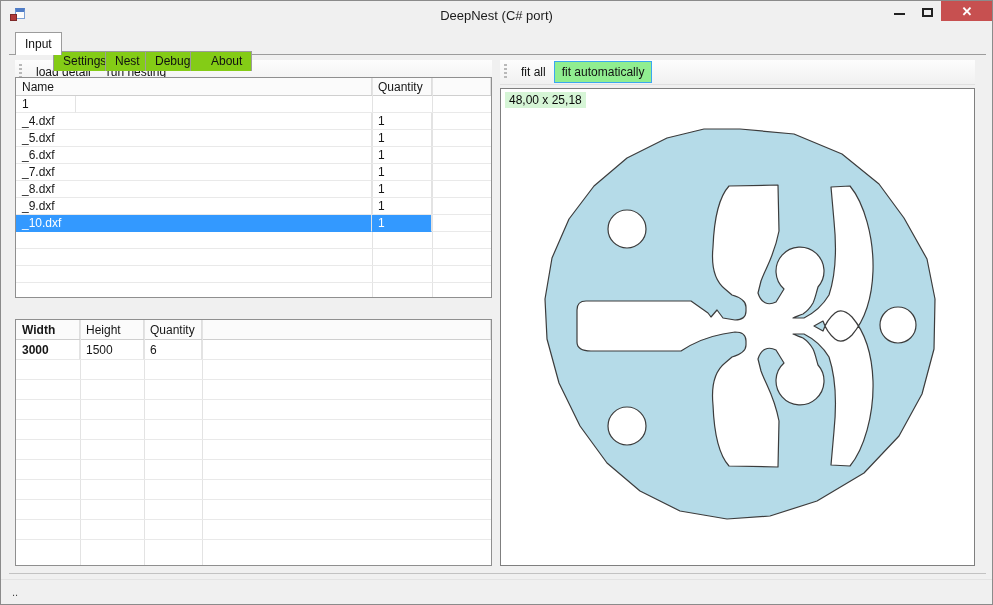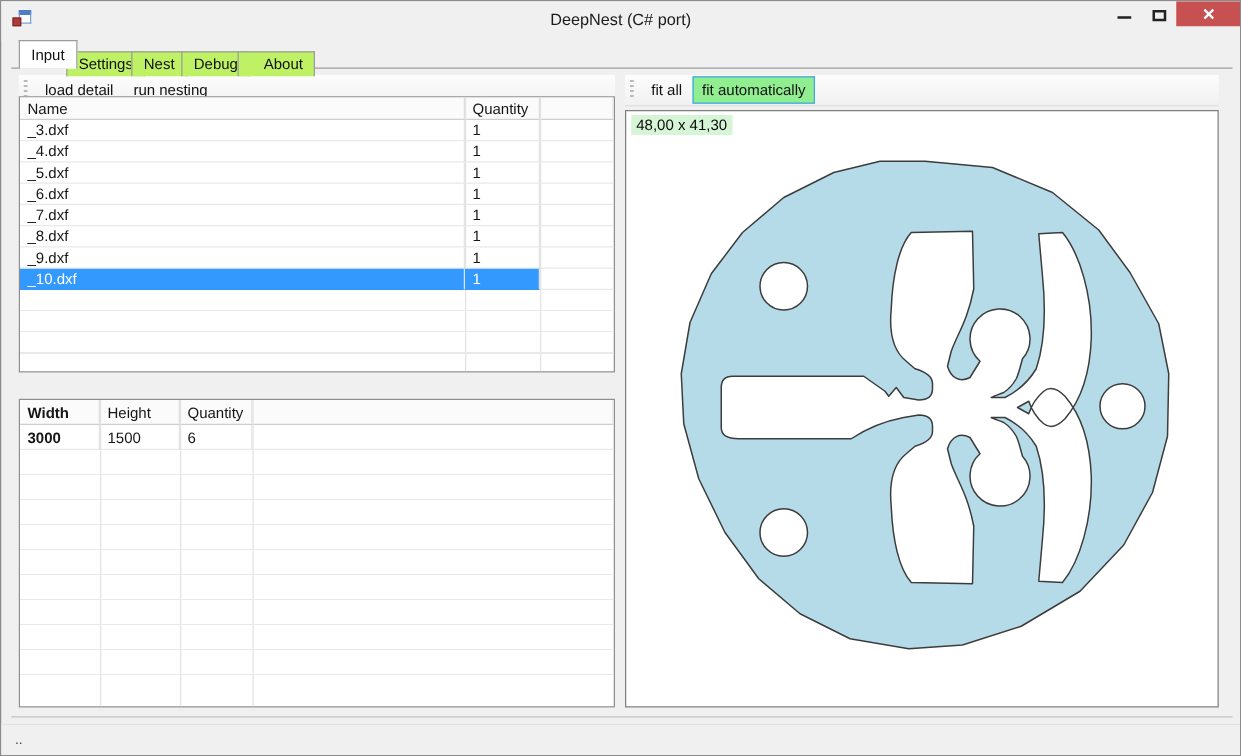"Settings" .tab { background: #bef264 -> #84cc16; top: 40px -> 50px }
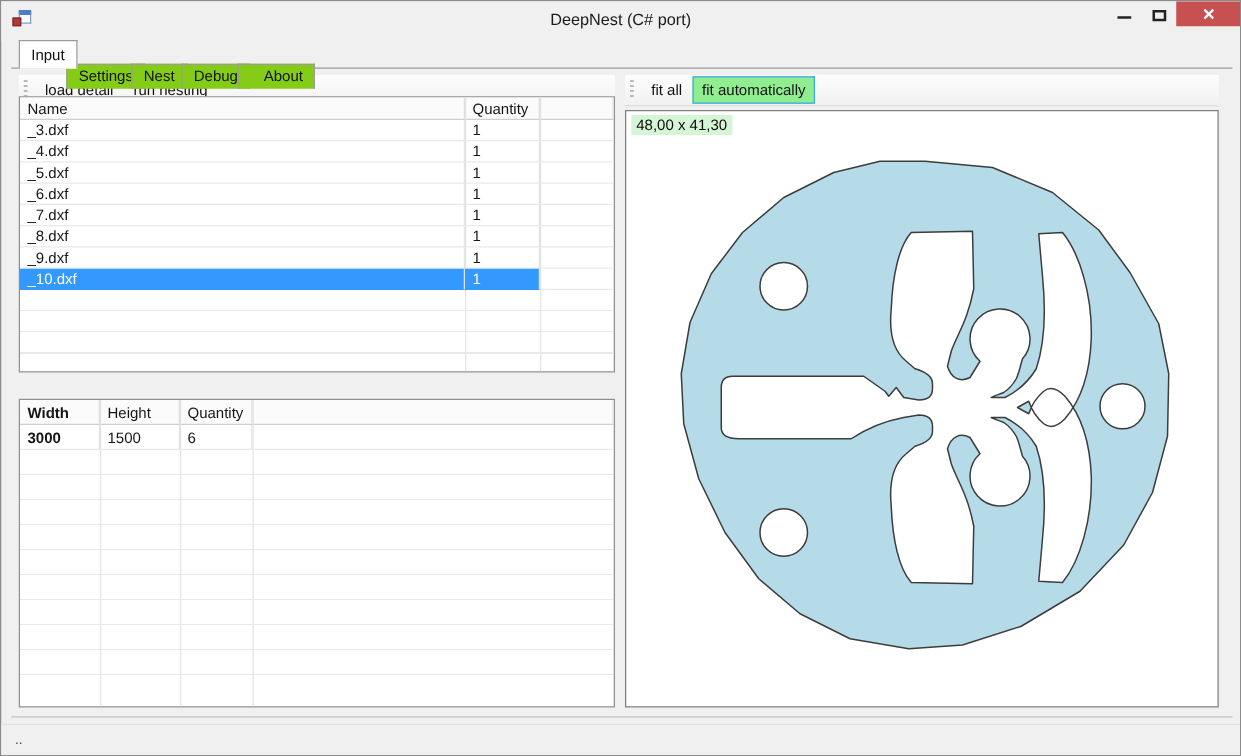"_3.dxf" div.cell { html: <div>_3.dxf</div> -> none }
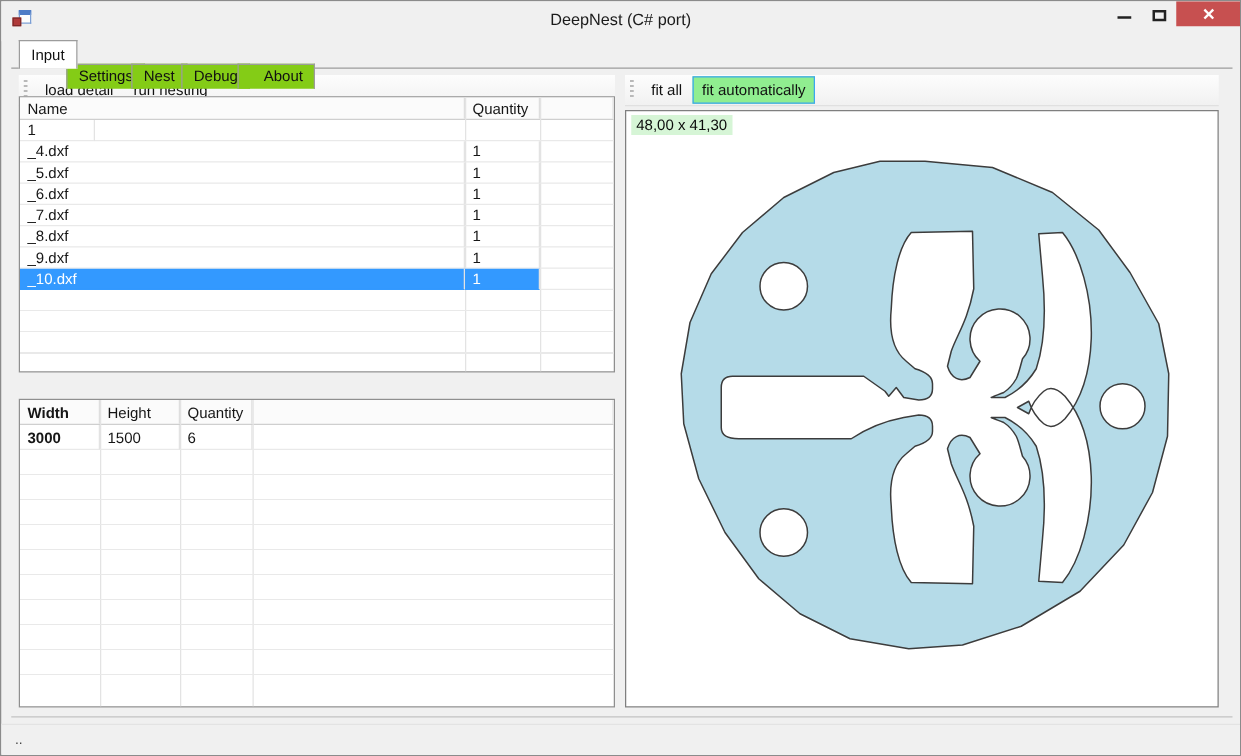"48,00 x 41,30" div.dim-label { text: 41,30 -> 25,18 }
